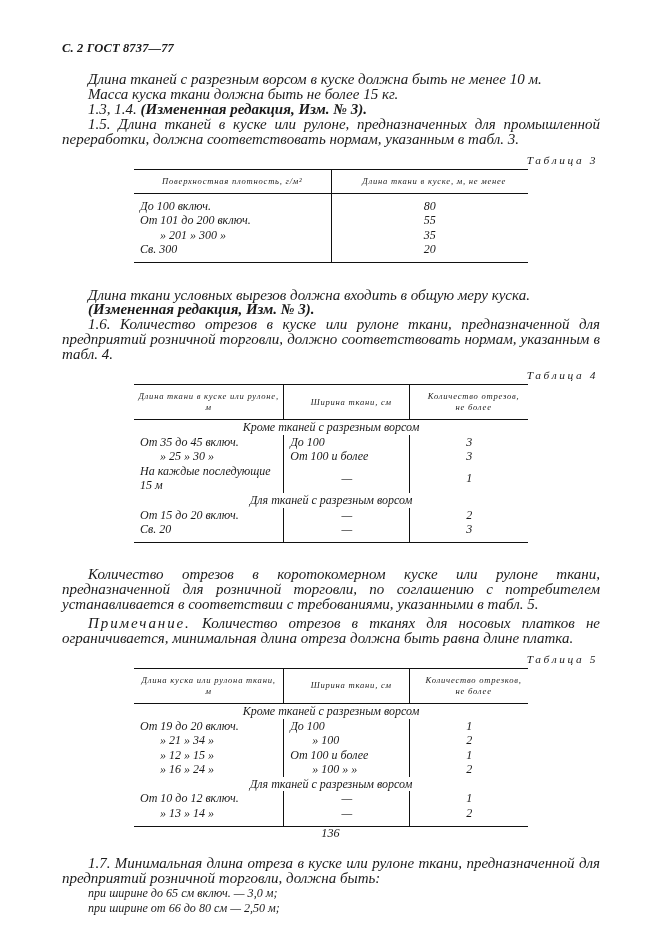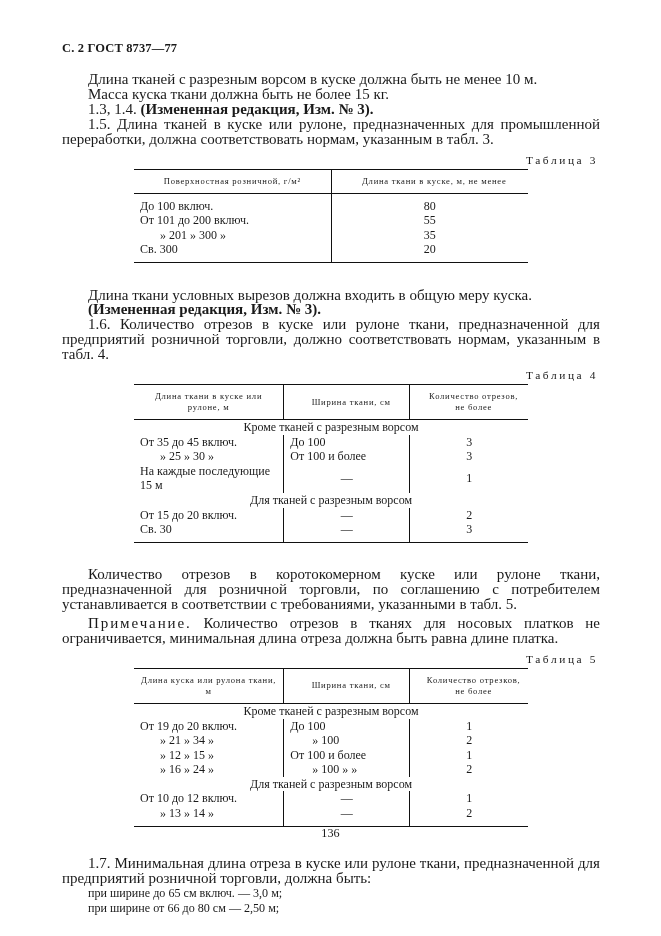"С. 2 ГОСТ 8737—77" .page { font-style: none -> italic }
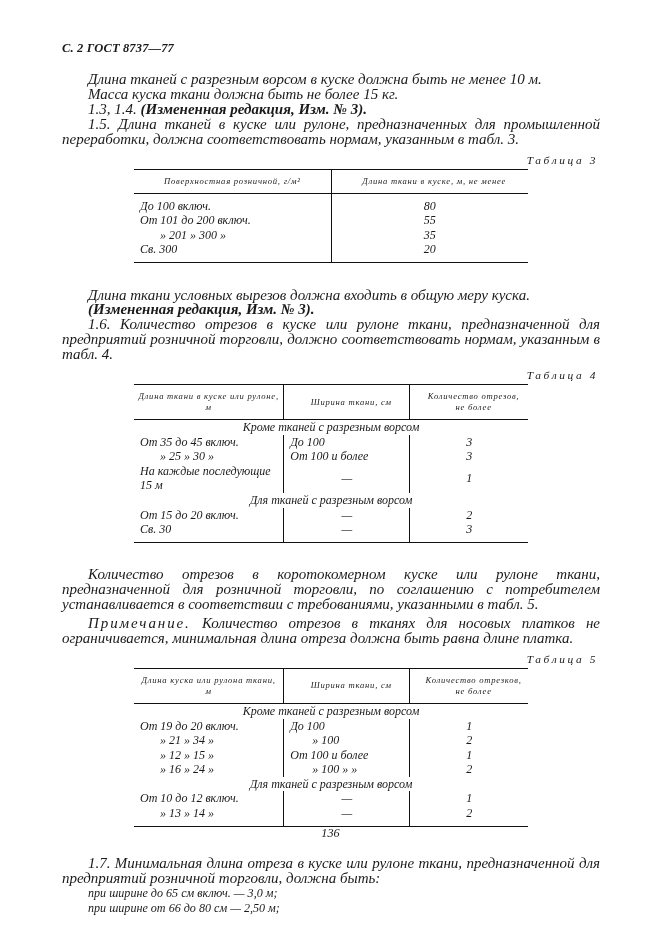"Поверхностная розничной, г/м²" th { text: розничной -> плотность }
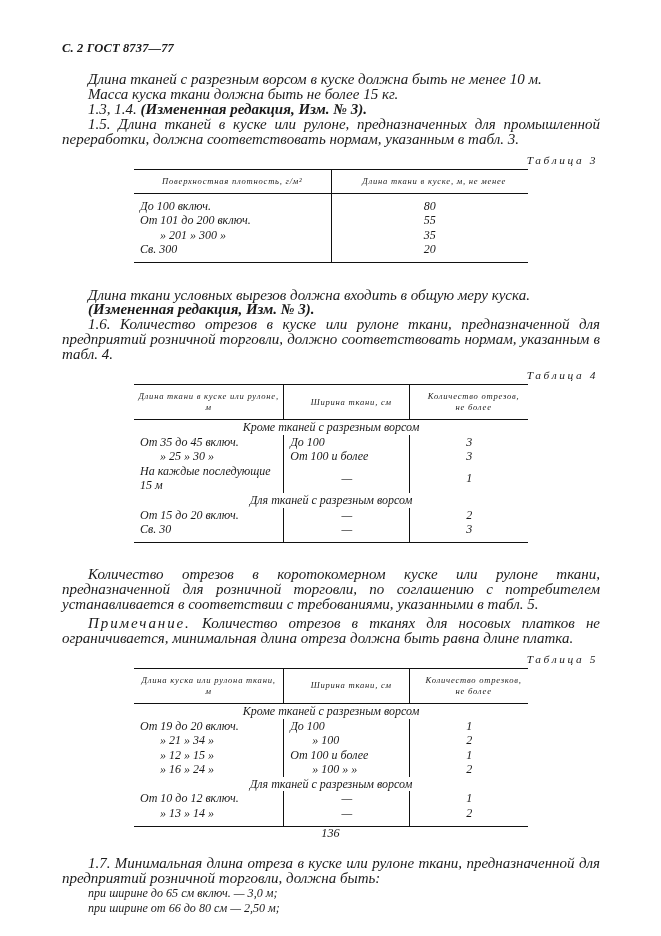"Св. 30" td.lbl { text: 30 -> 20 }
